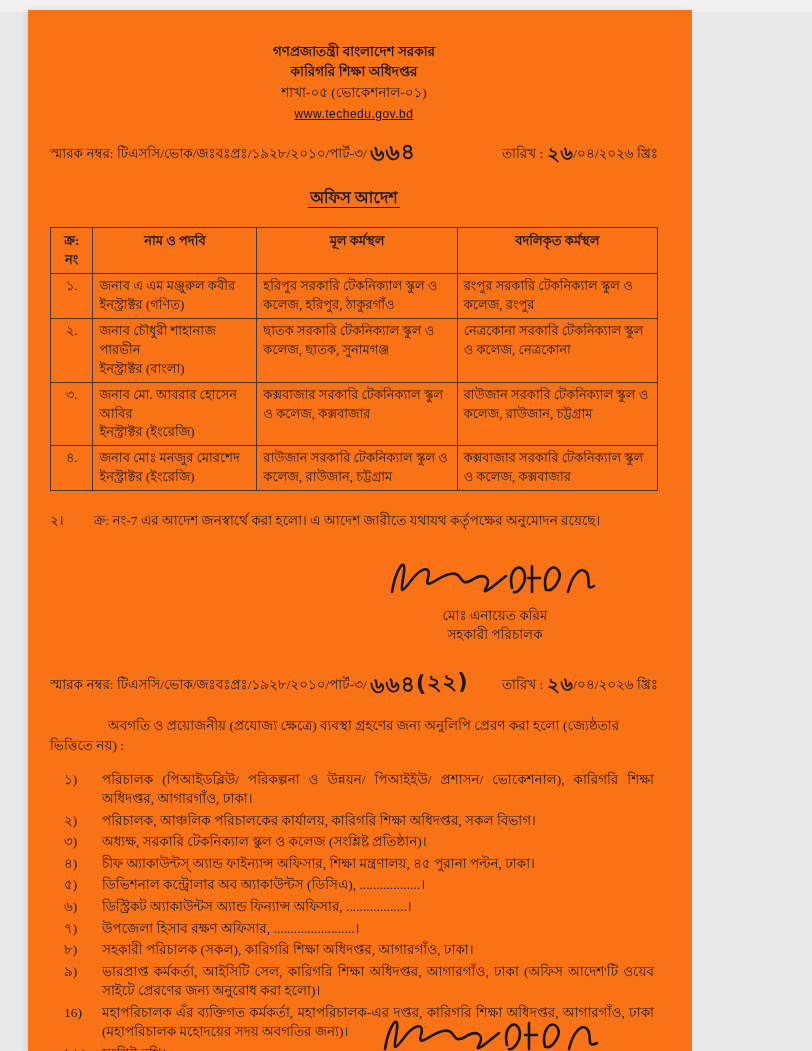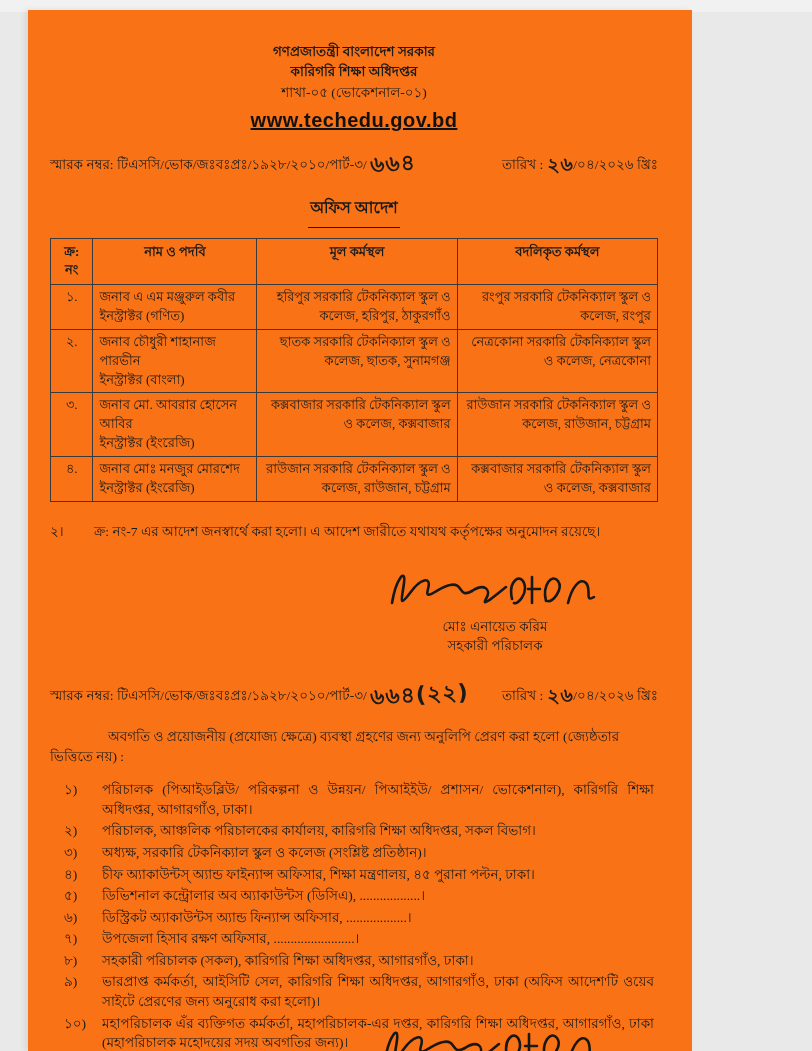"www.techedu.gov.bd" .website { font-size: 20px -> 12px; font-weight: 700 -> 400 }
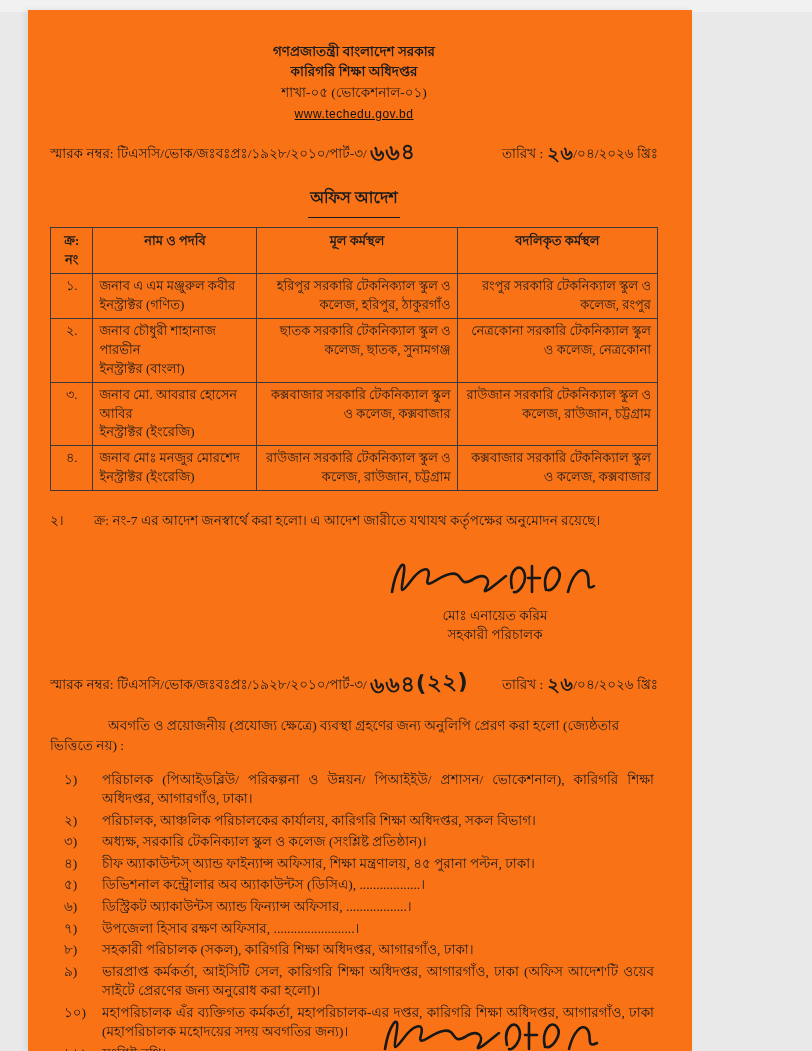"অফিস আদেশ" .doc-title span { padding: 0 2px 11px -> 0 2px 1px }
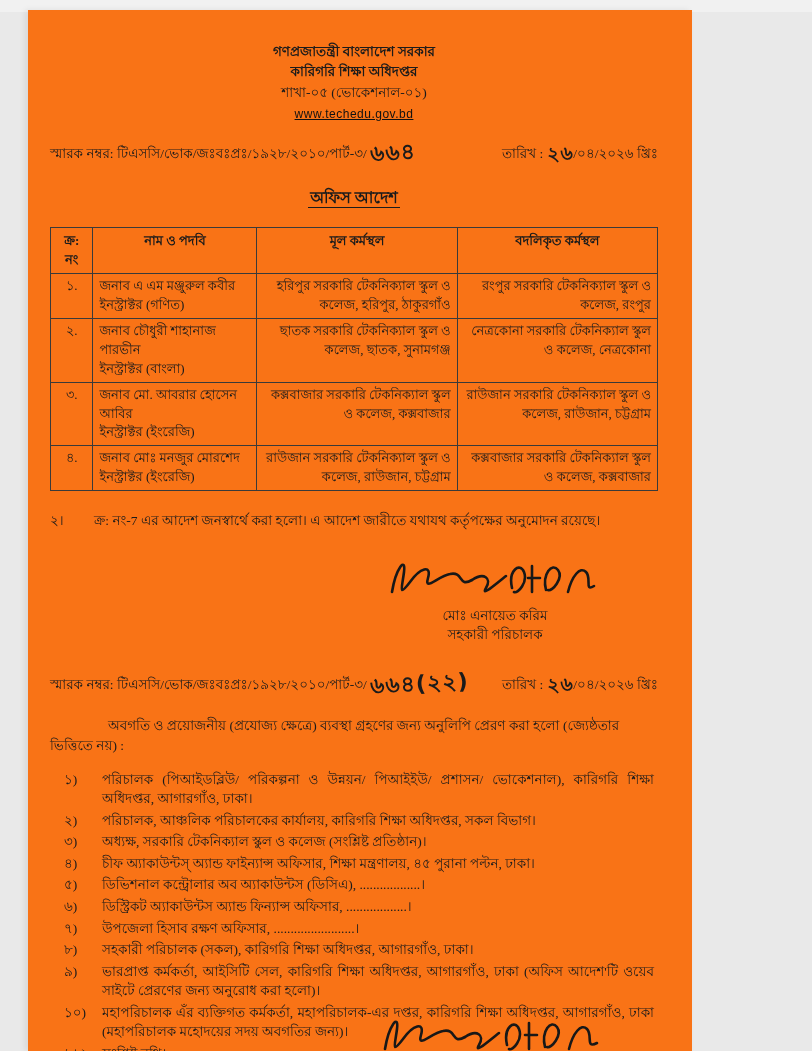"হরিপুর সরকারি টেকনিক্যাল স্কুল ও" td.cell-center { text-align: right -> left }
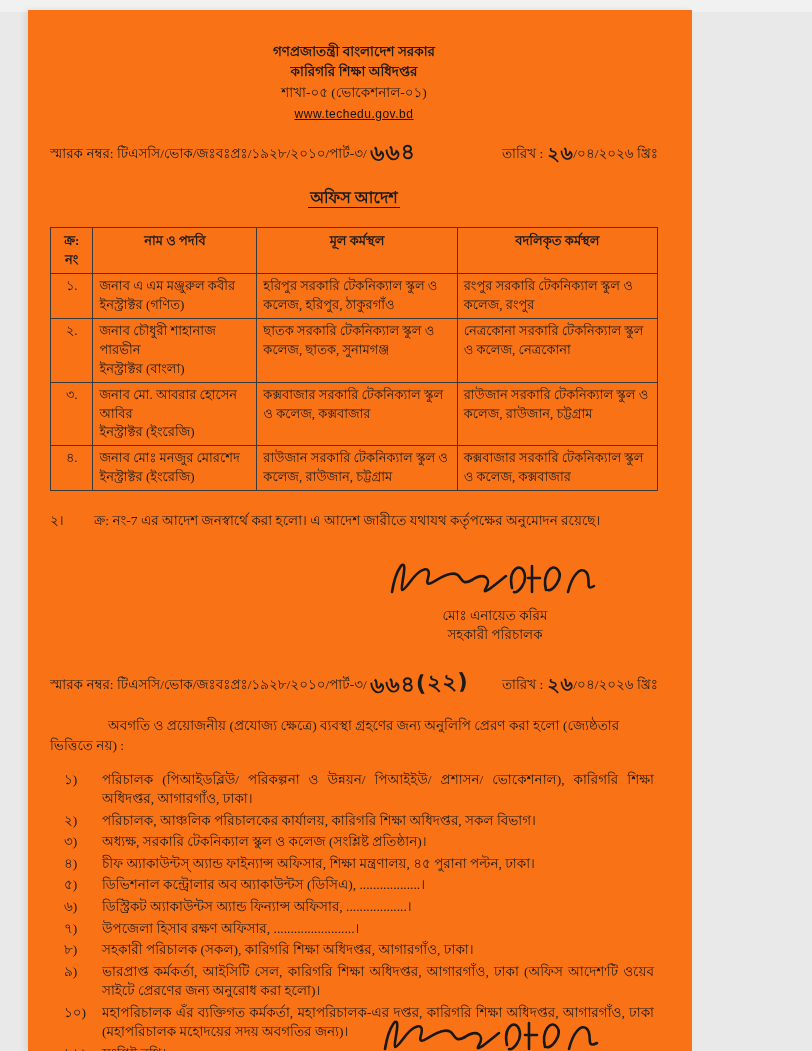"১০)" div.dist-num { text: ১০ -> 16 }
